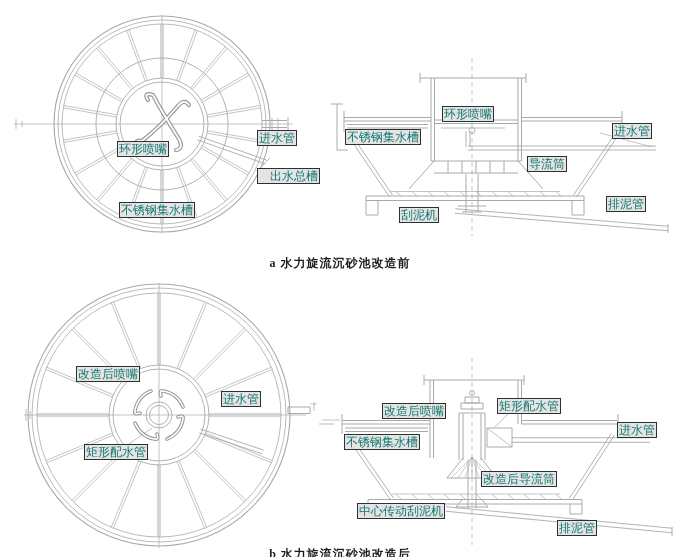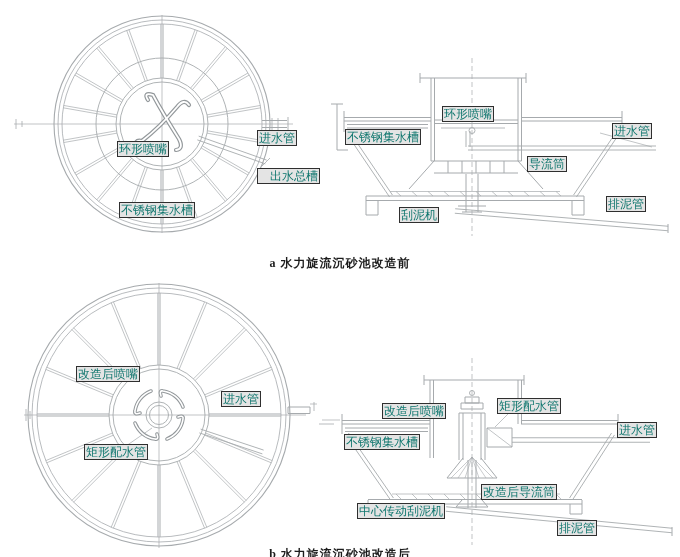"改造后导流筒" div.lbl { top: 484px -> 471px }
